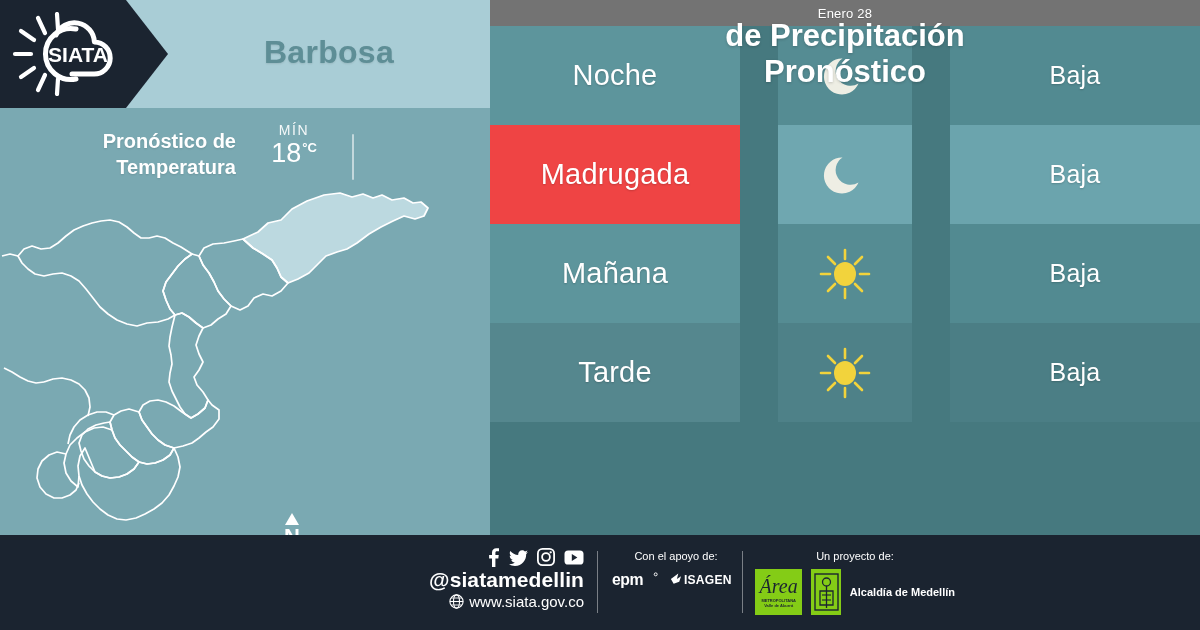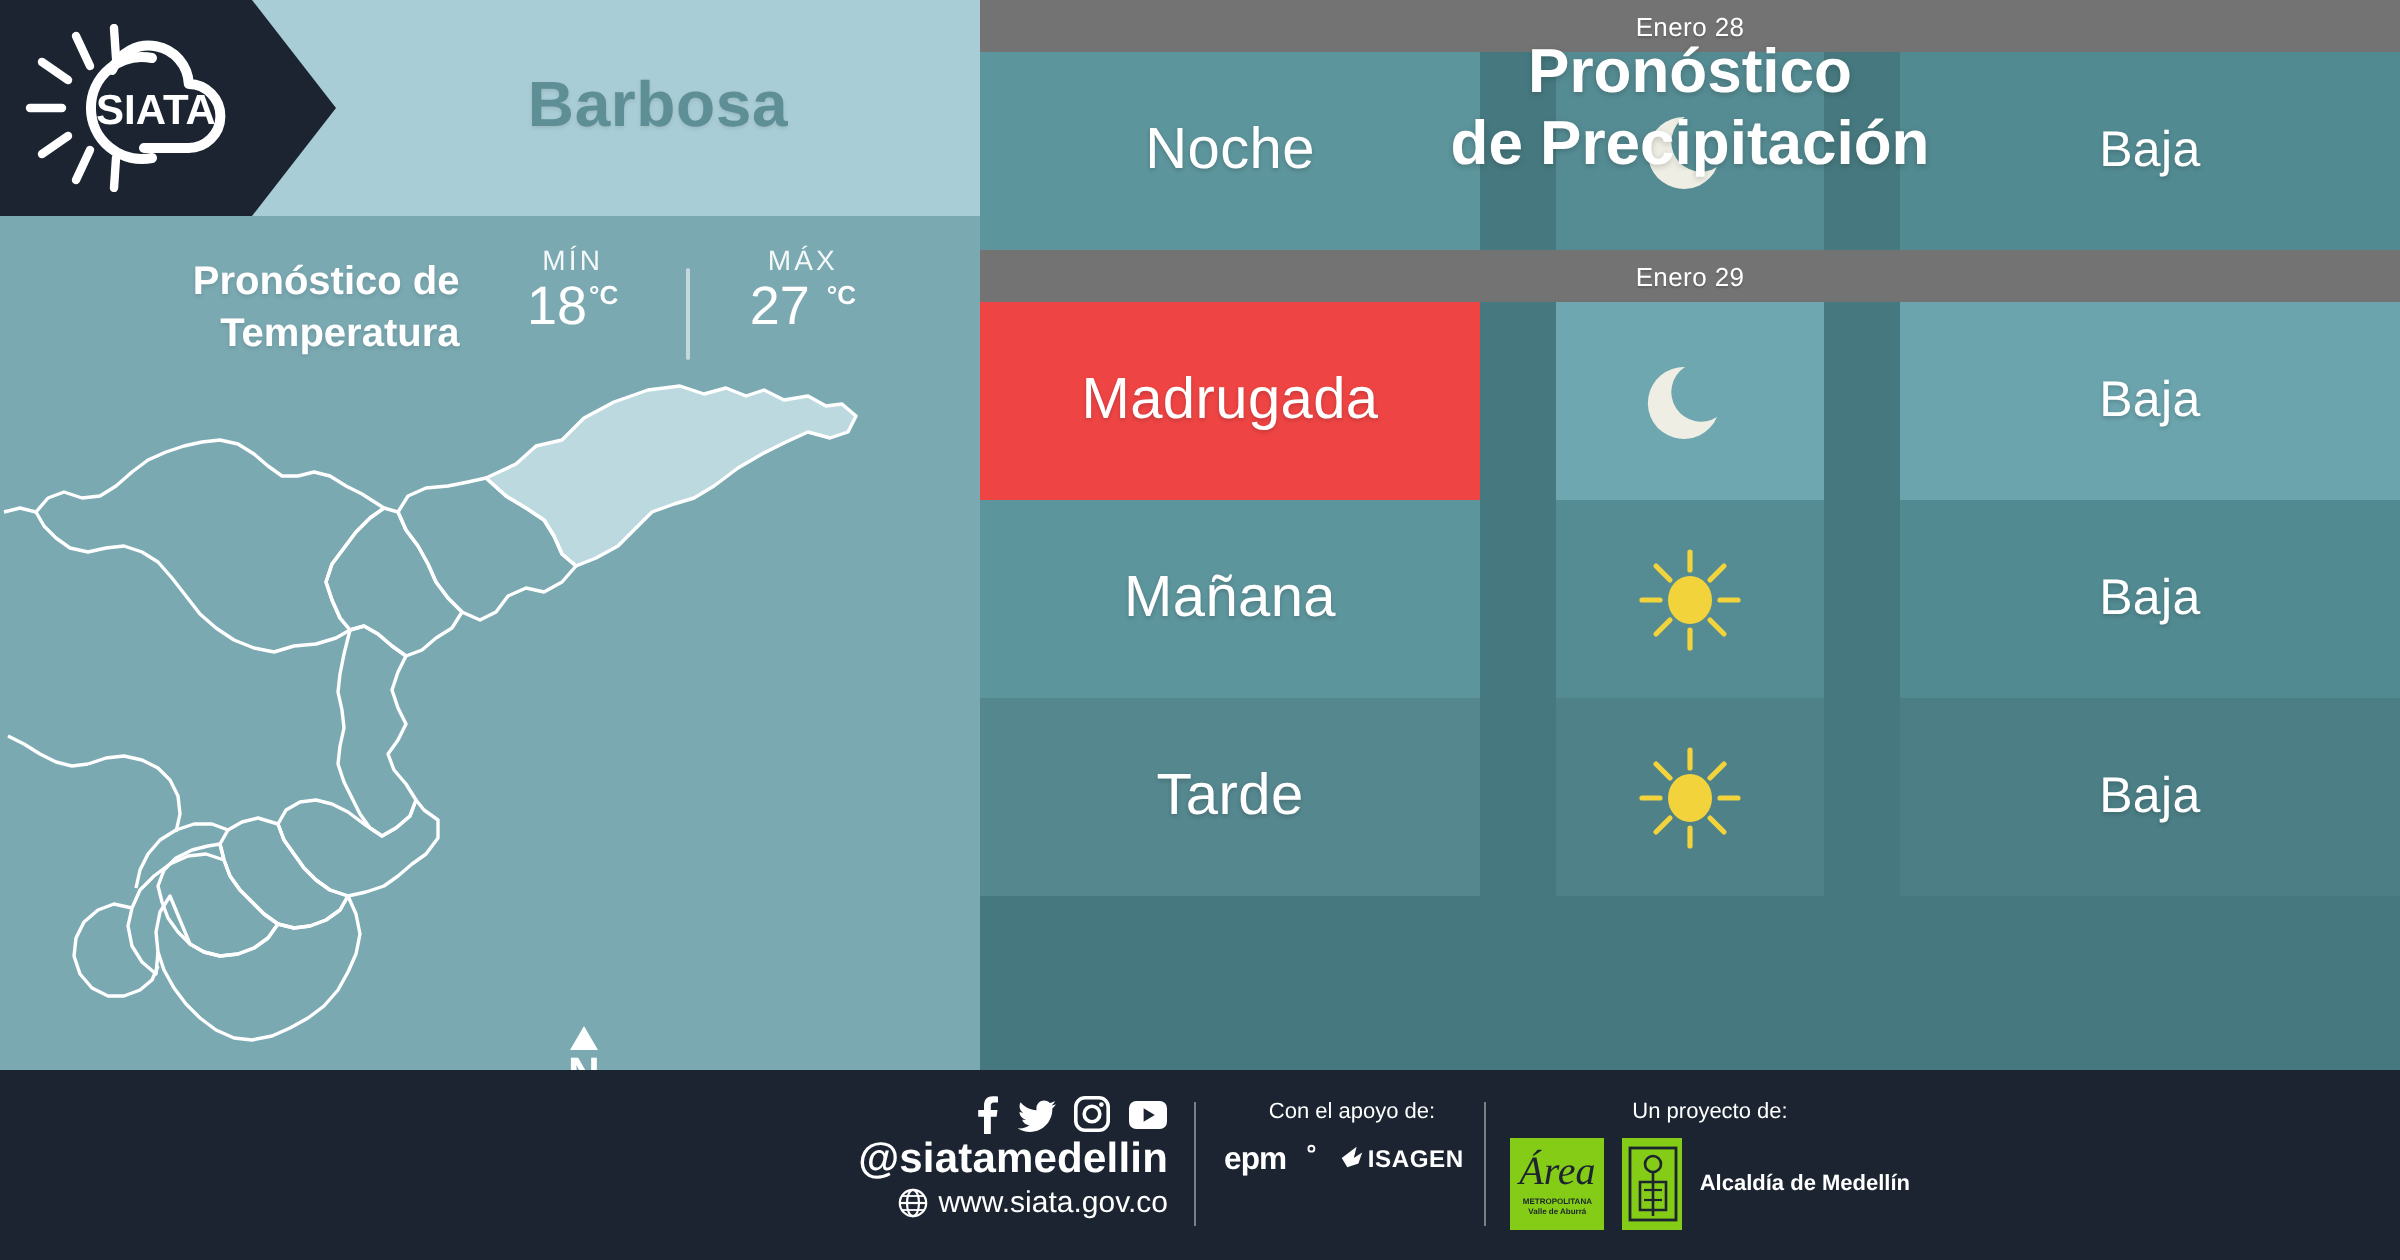"Pronóstico" span { order: before "de Precipitación" -> after "de Precipitación" }
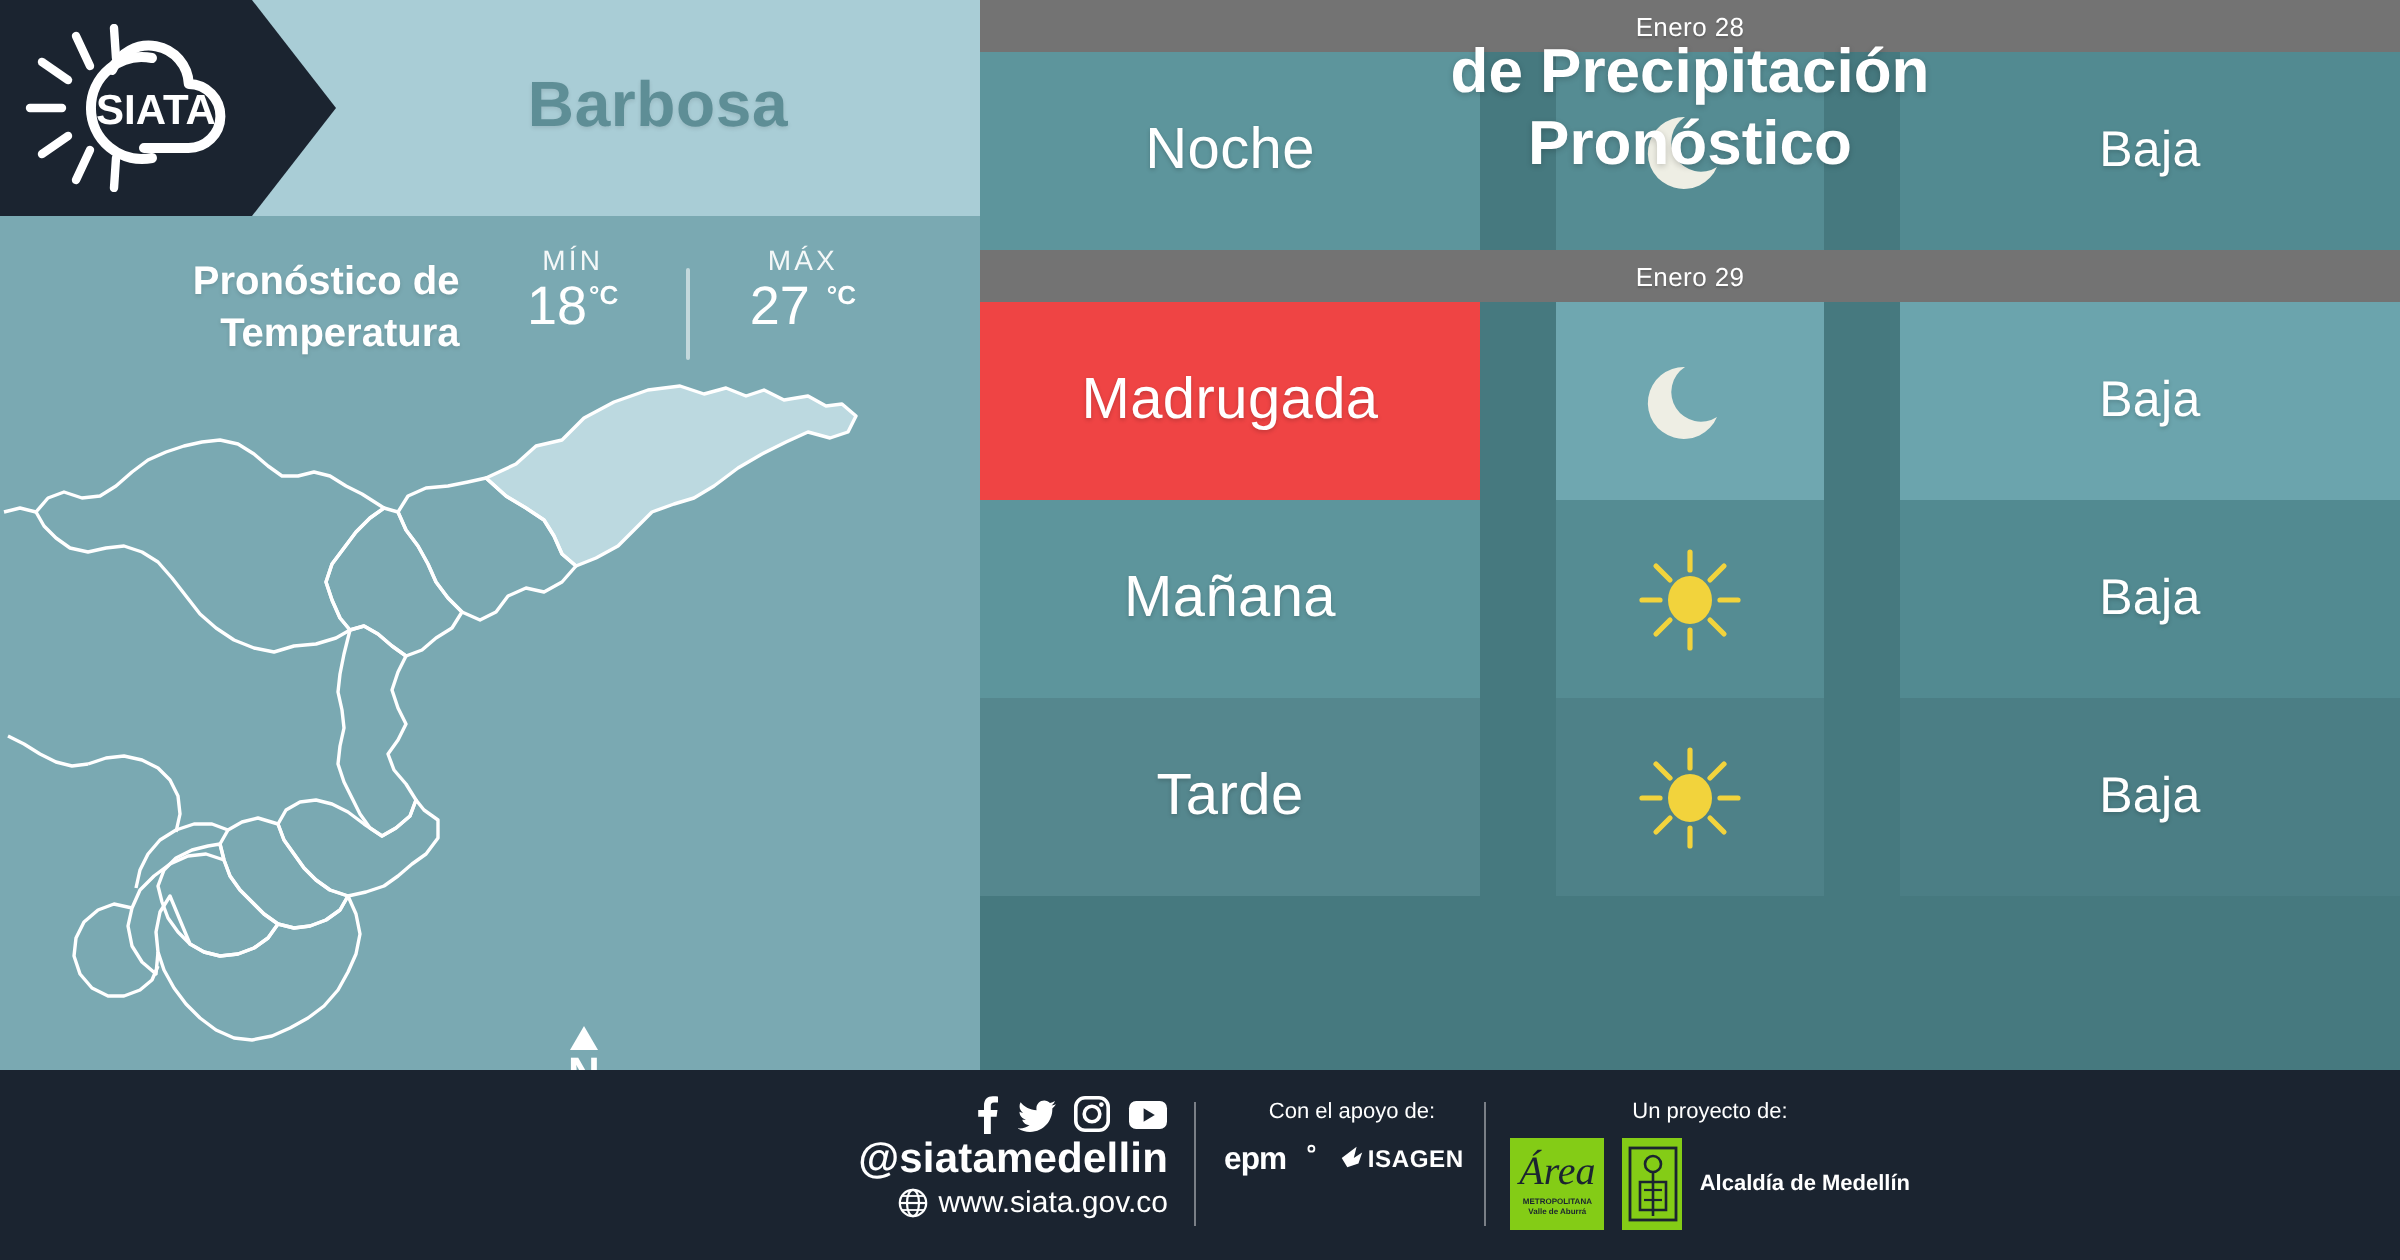"MÁX" div.temp-col { html: <div> <span>MÁX</span> <span><span>27</span> <span>°C</span></span> </div> -> none }
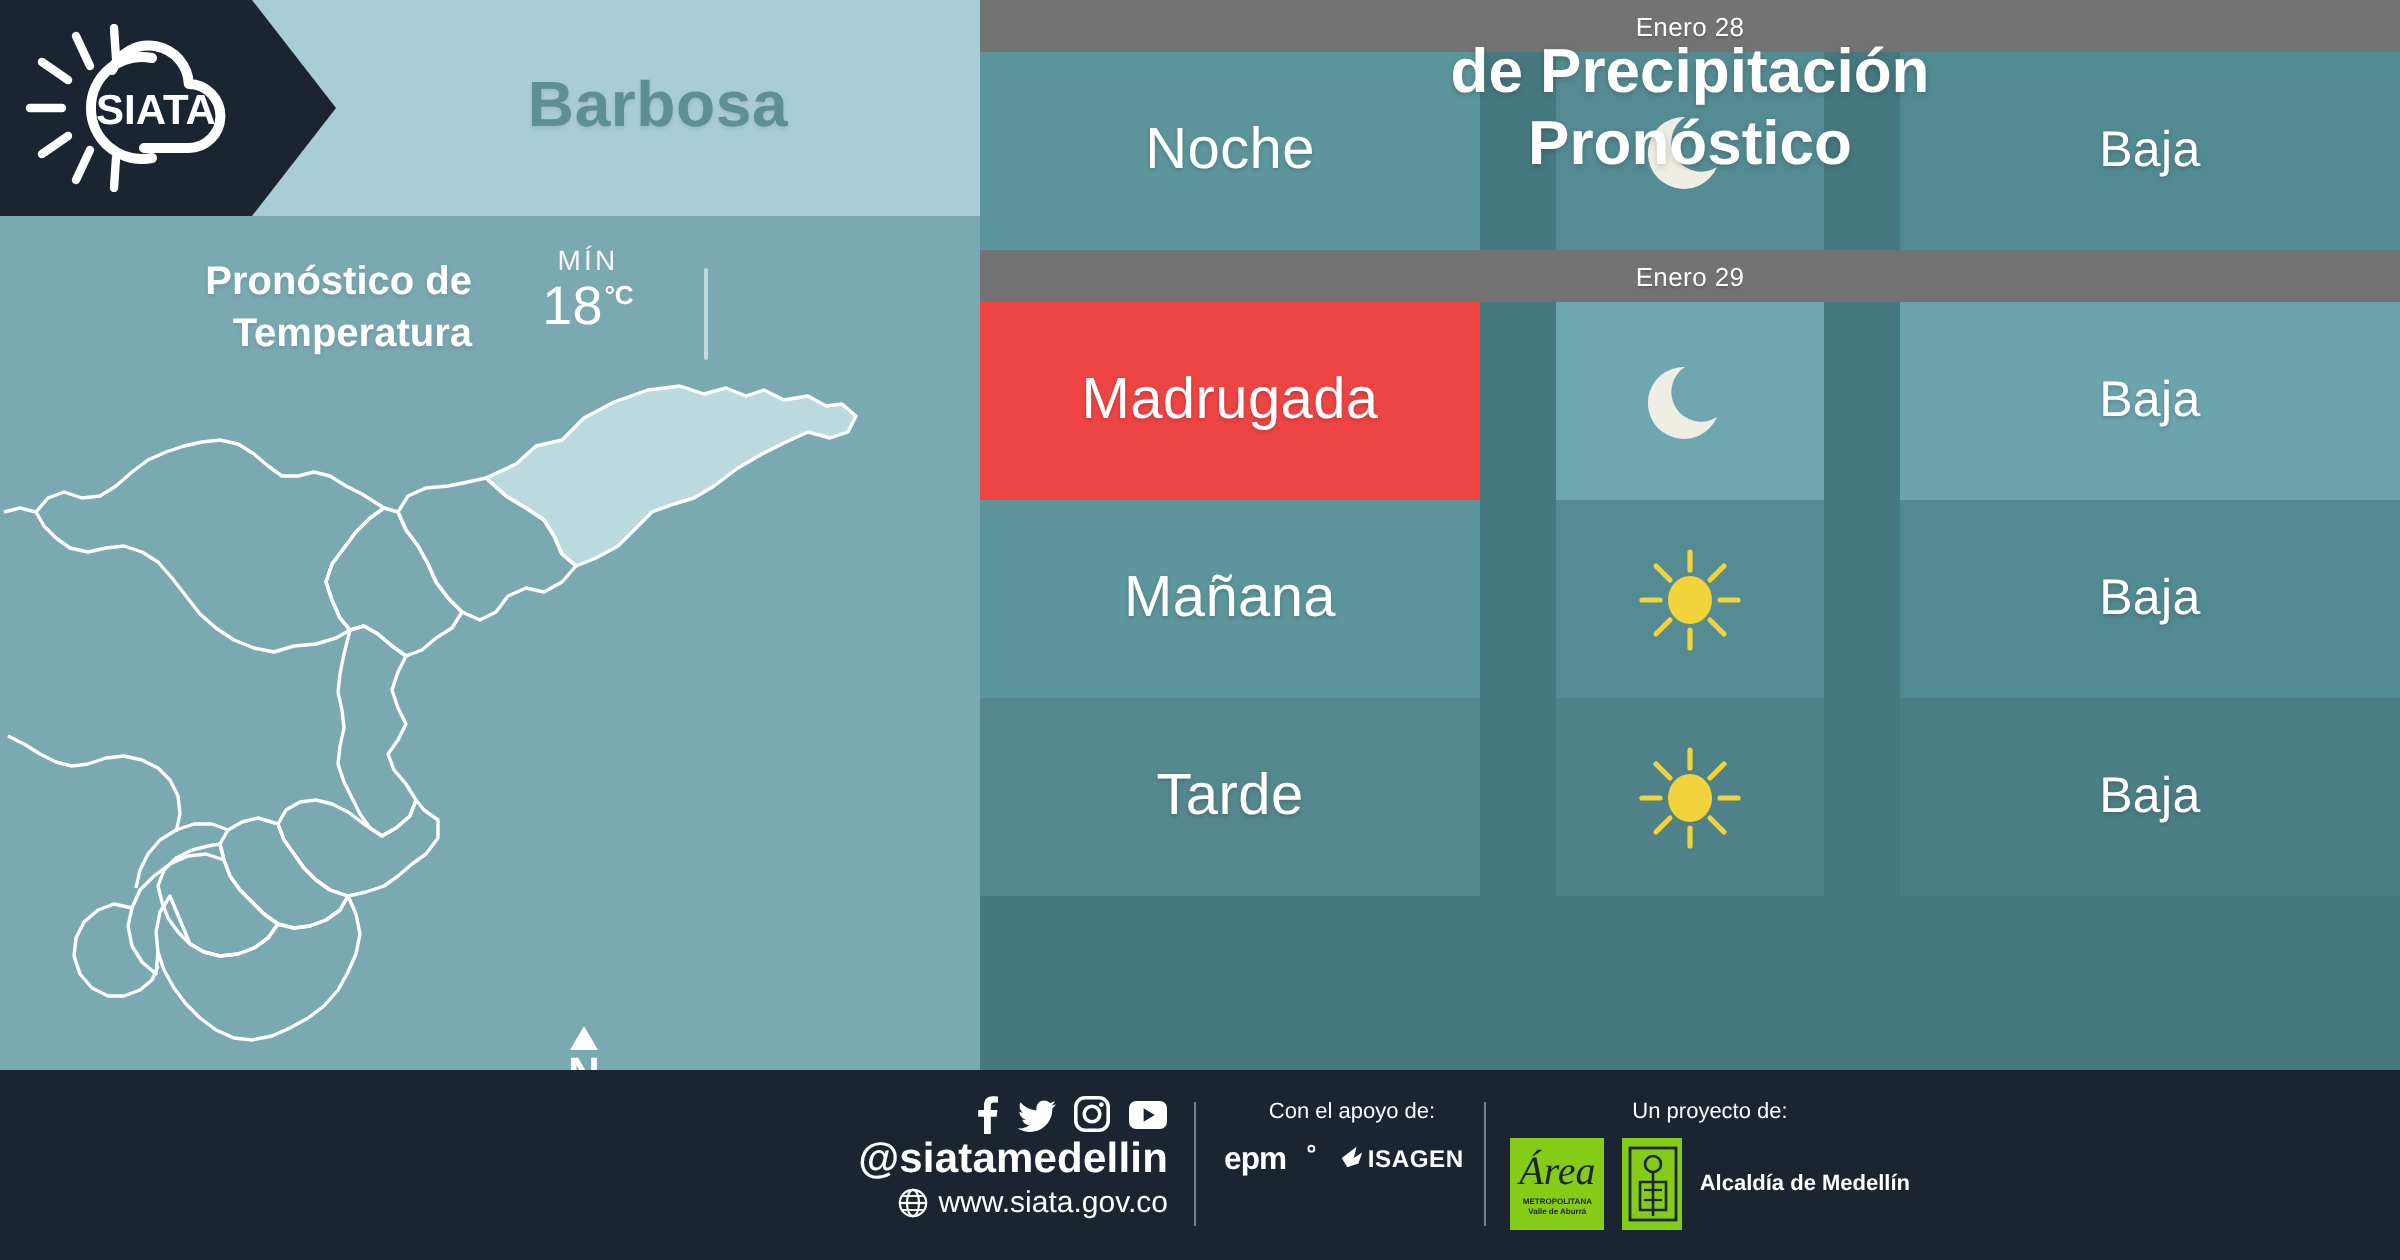"Enero 29" div.date-band { html: <div>Enero 29</div> -> none }
